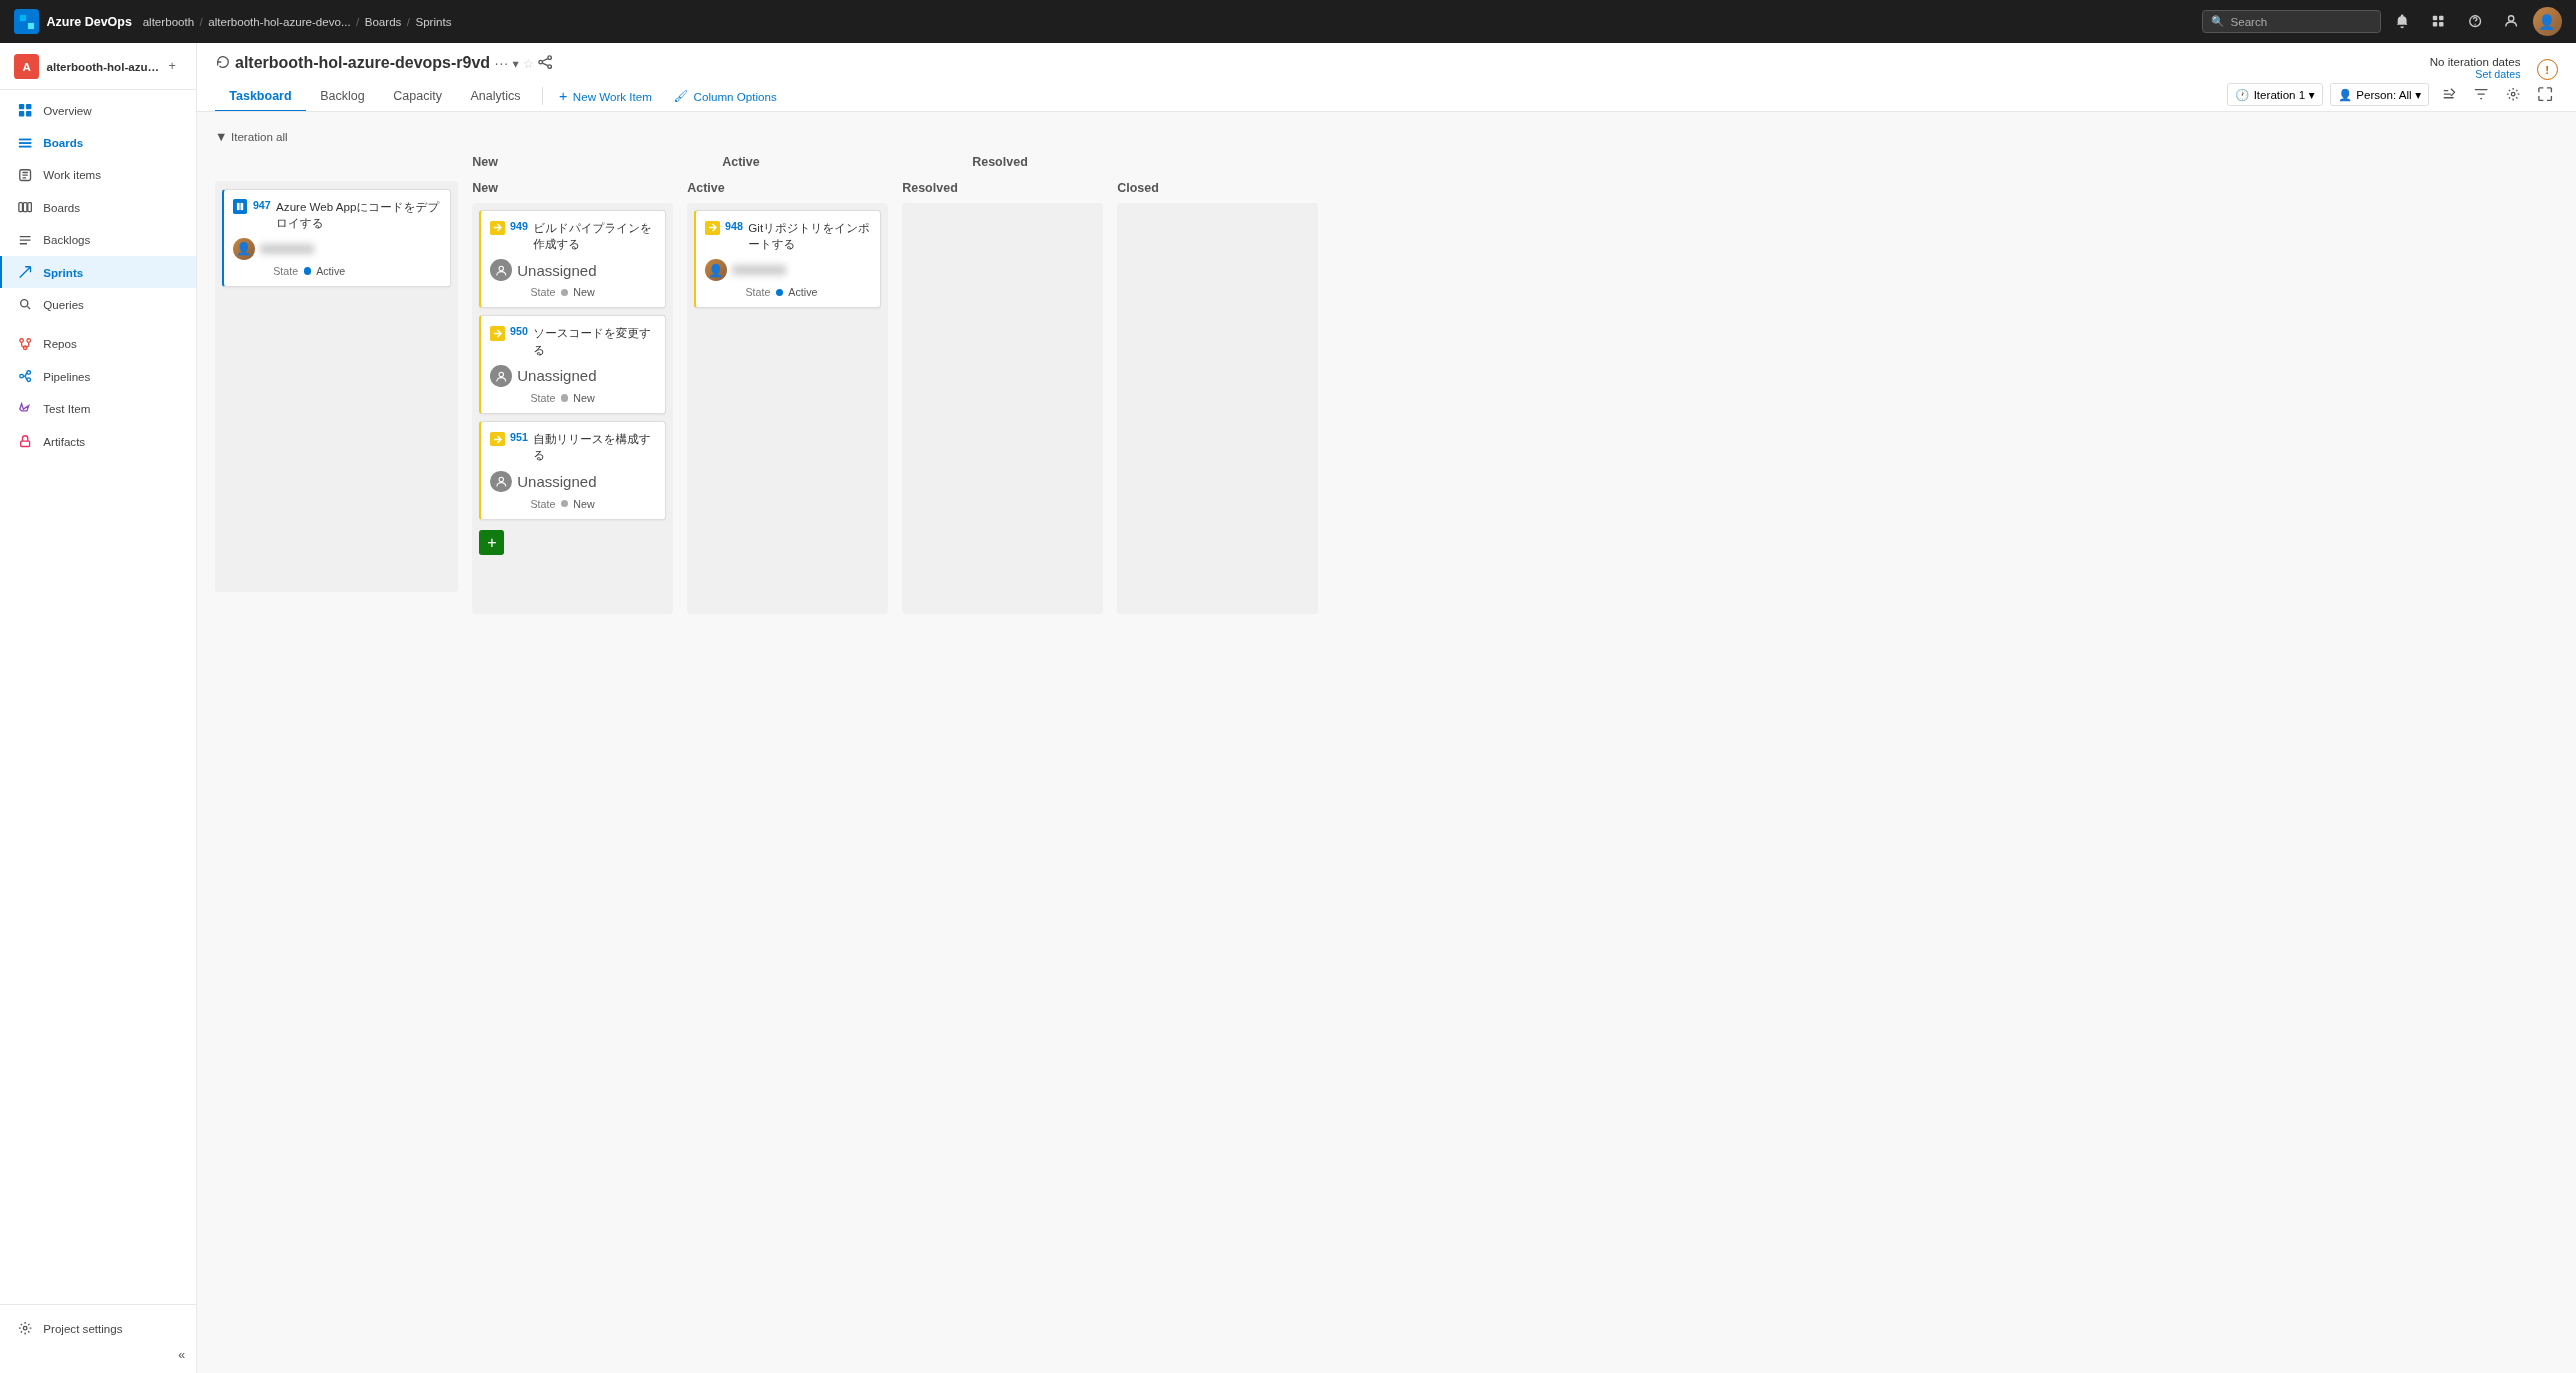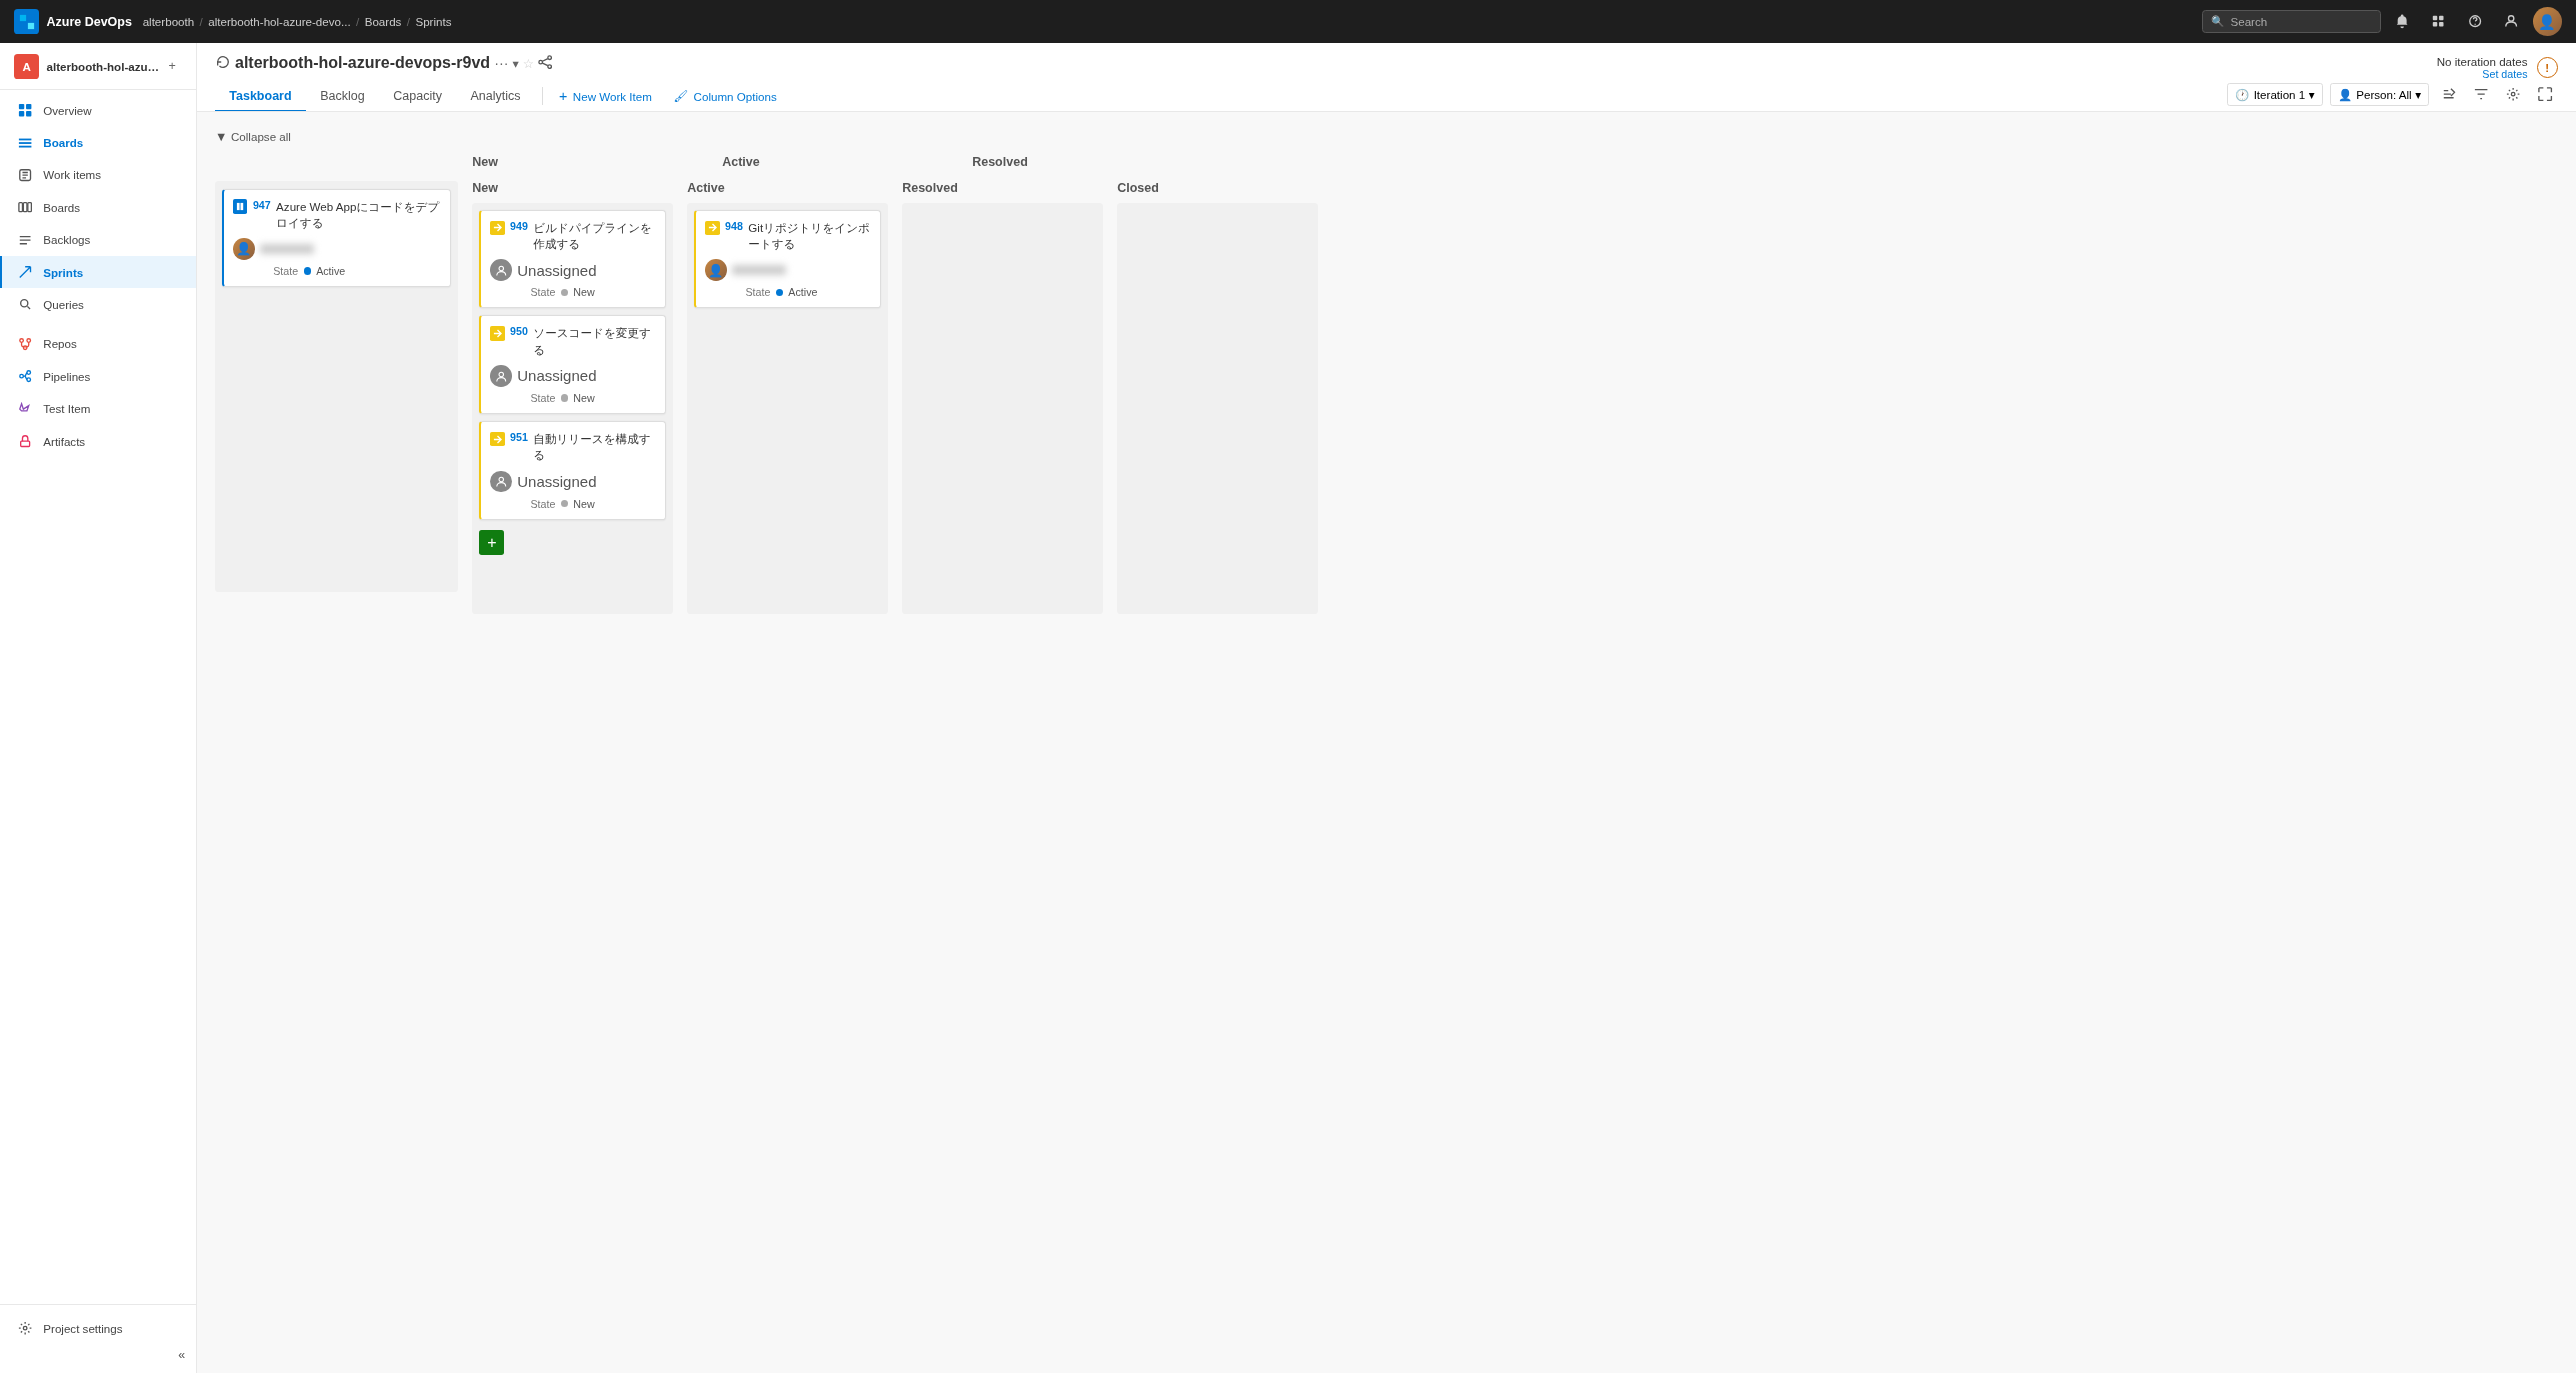"No iteration dates" div { align-items: center -> flex-end; gap: 9px -> 16px }
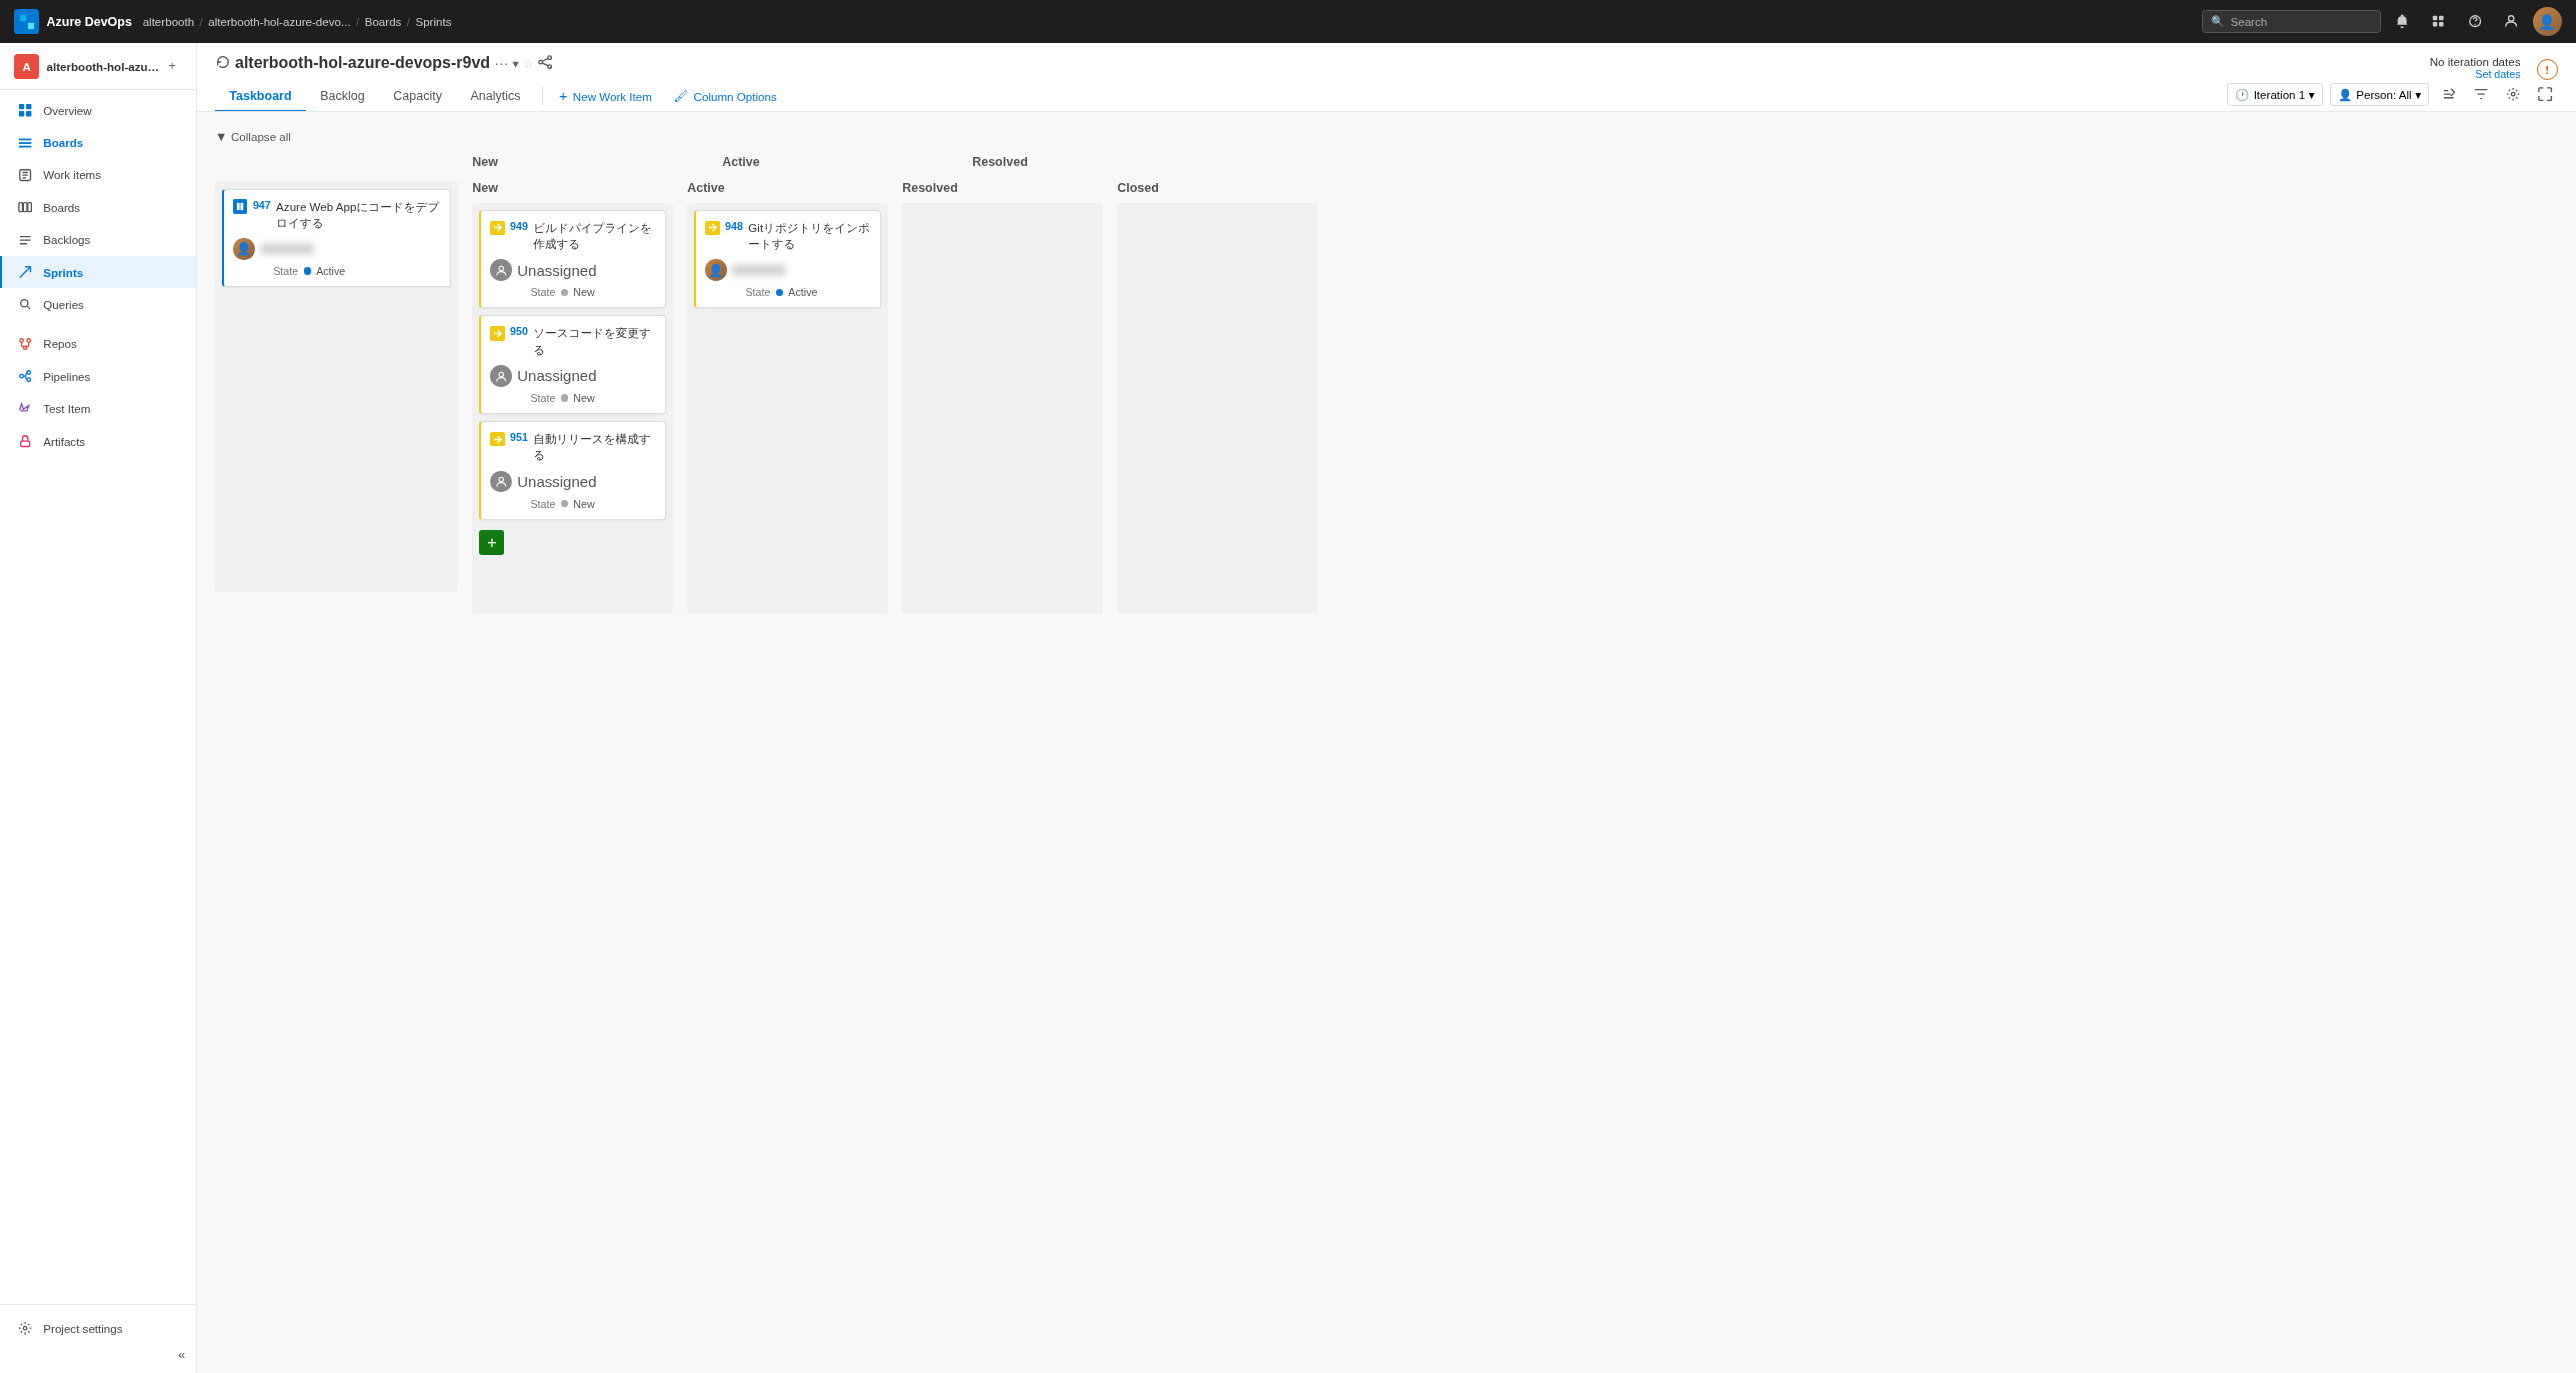"Collapse all" span { text: Collapse -> Iteration }
